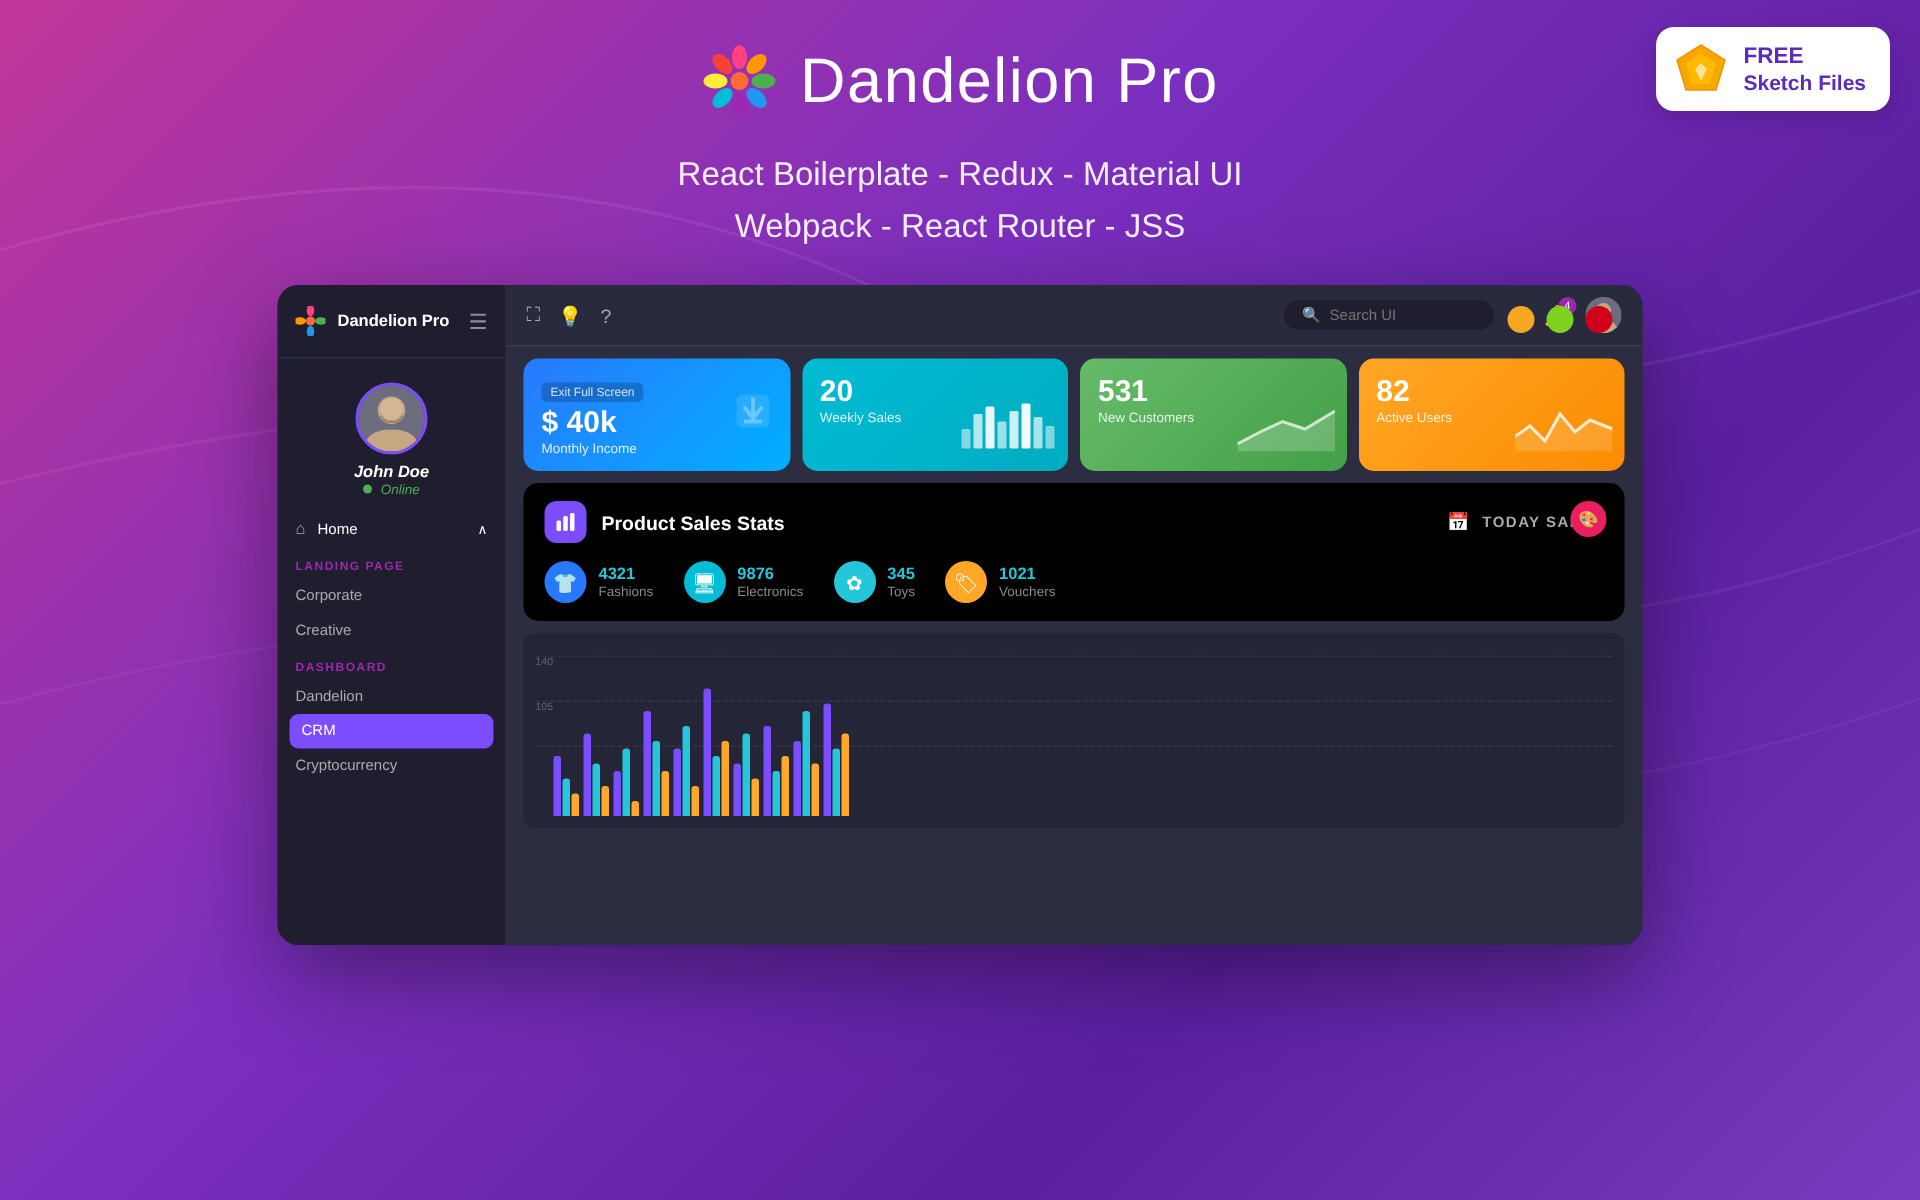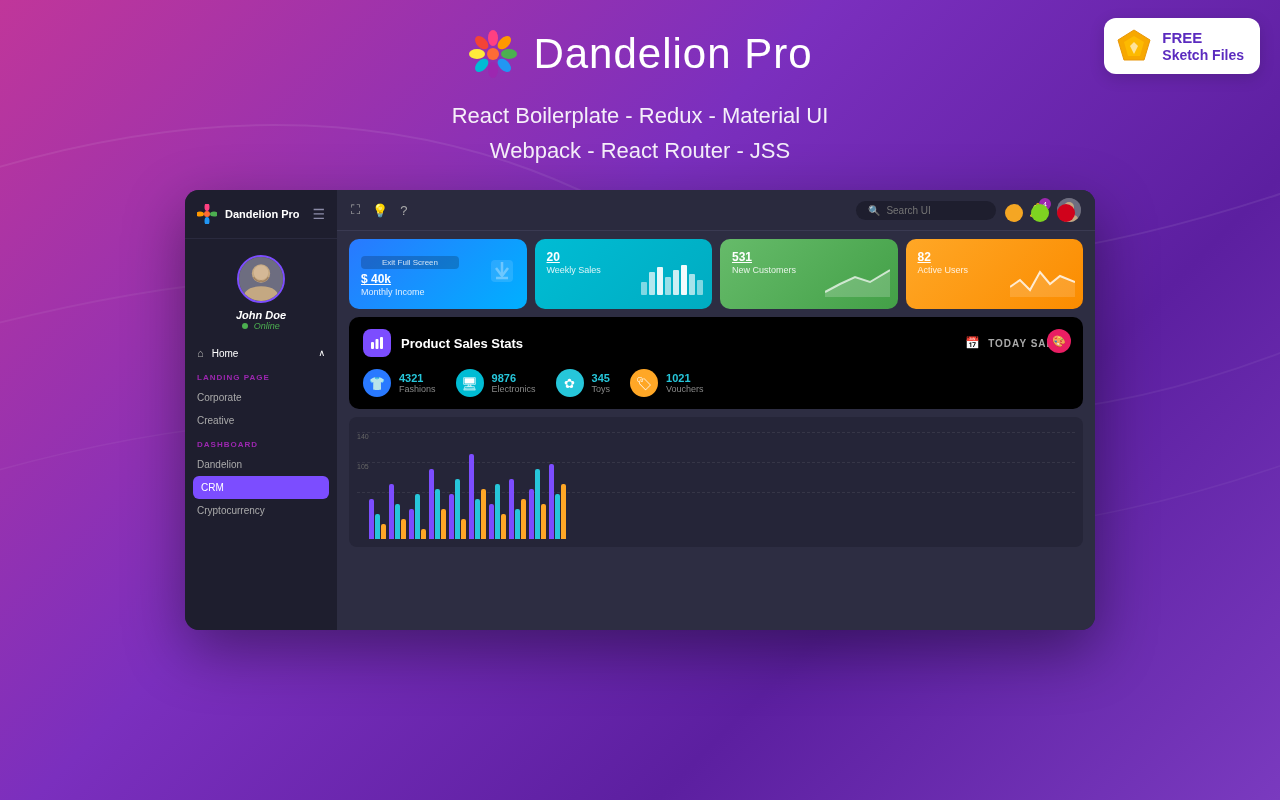"Exit Full Screen" .stat-card-label-small { padding: 2px 21px -> 2px 6px }
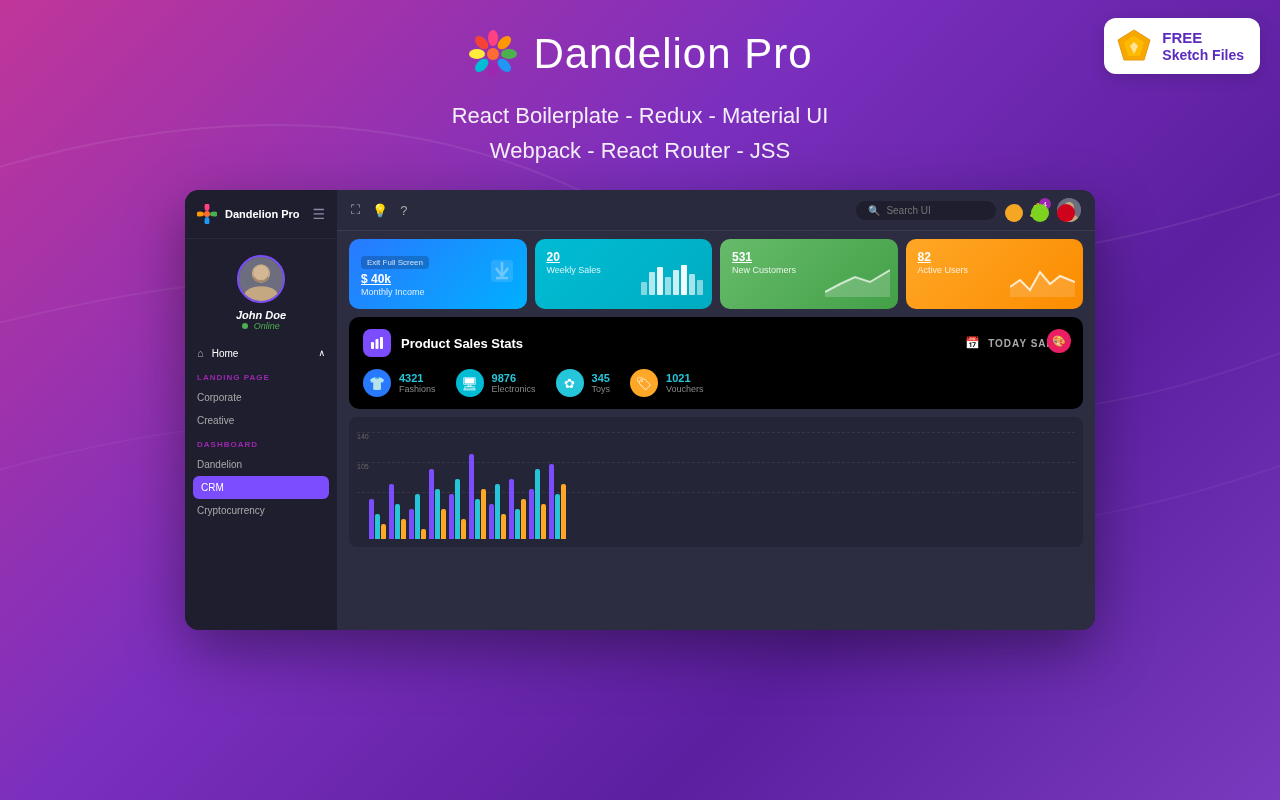"20" .stat-number { font-size: 12px -> 20px; text-decoration: underline -> none }
